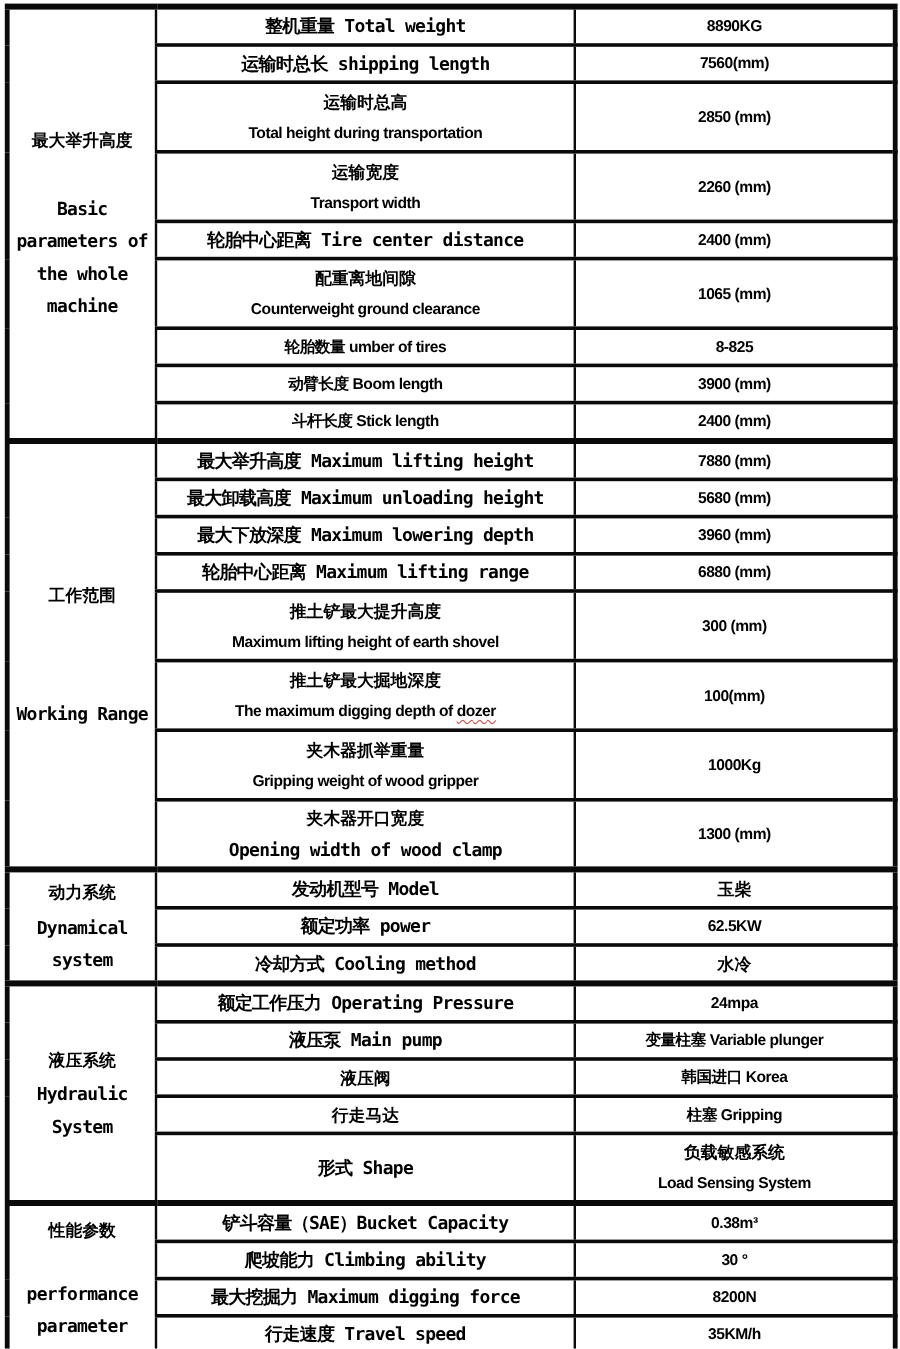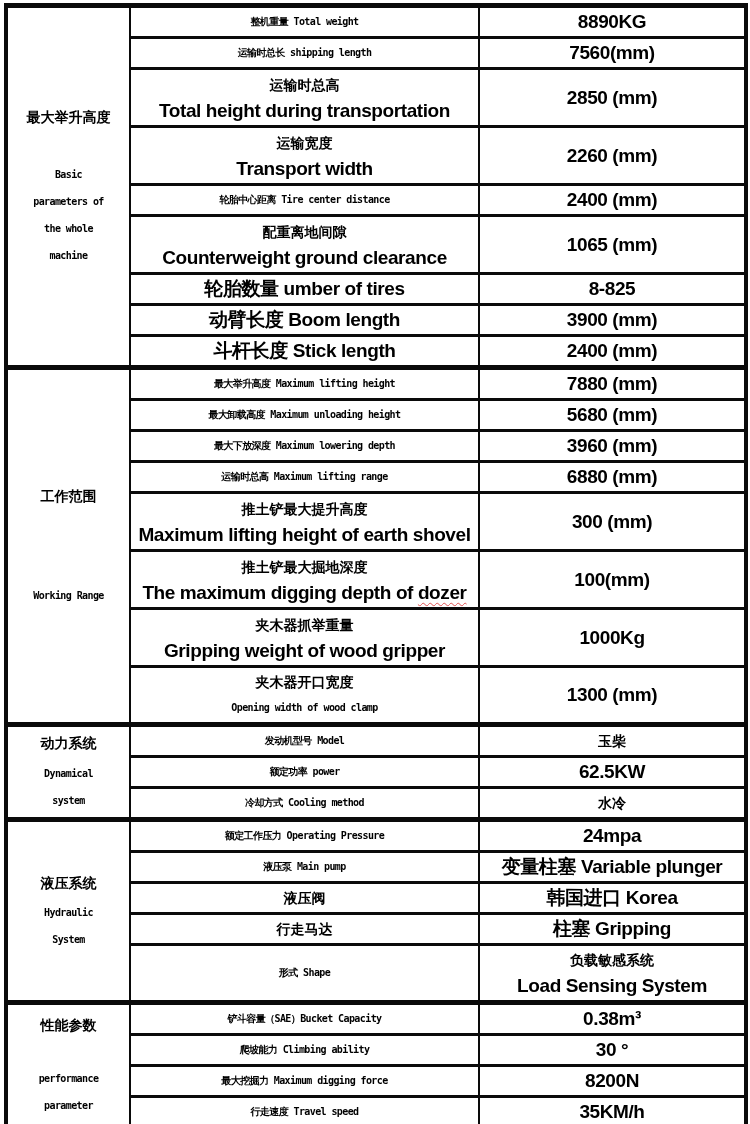"整机重量 Total weight" .mono { font-size: 10px -> 15px }
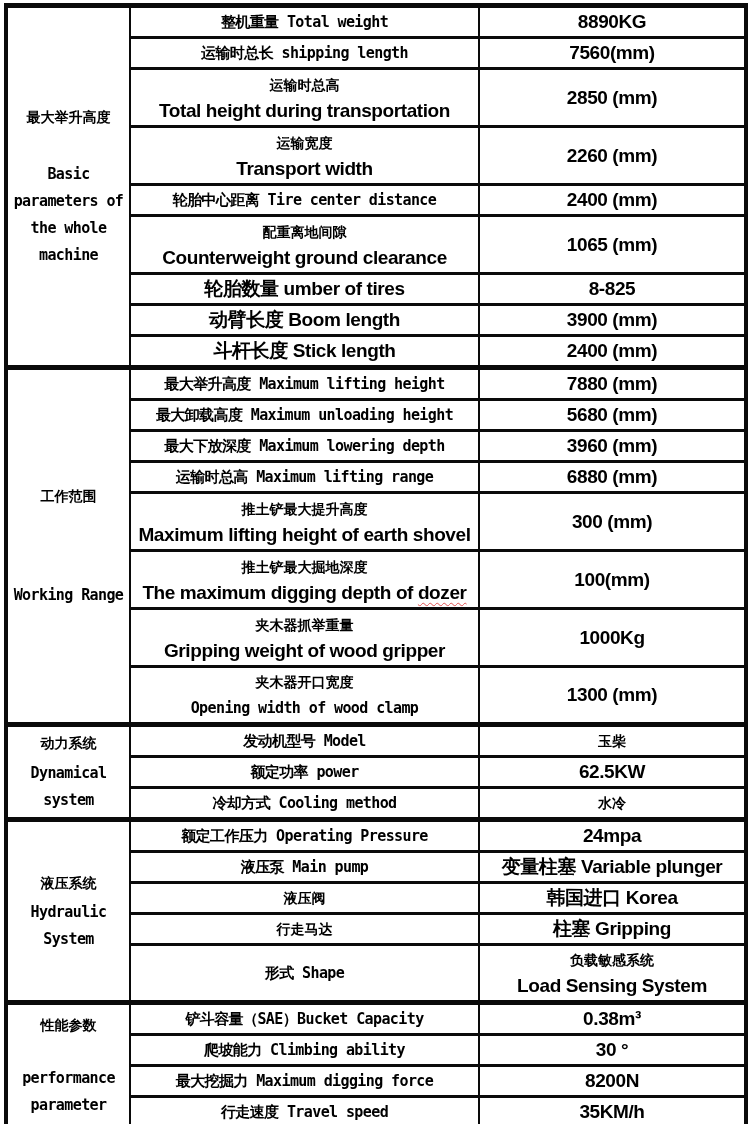"8890KG" .narrow { font-size: 19px -> 13px }
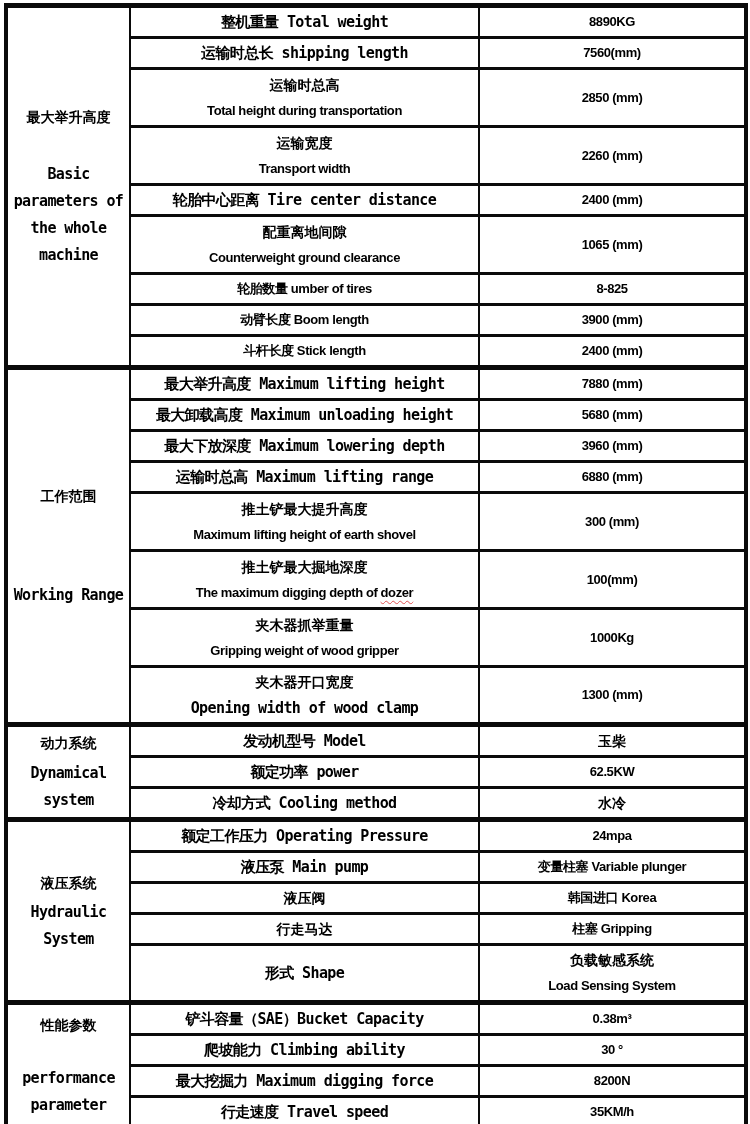"运输时总高 Maximum lifting range" div.line { text: 运输时总高 -> 轮胎中心距离 }
